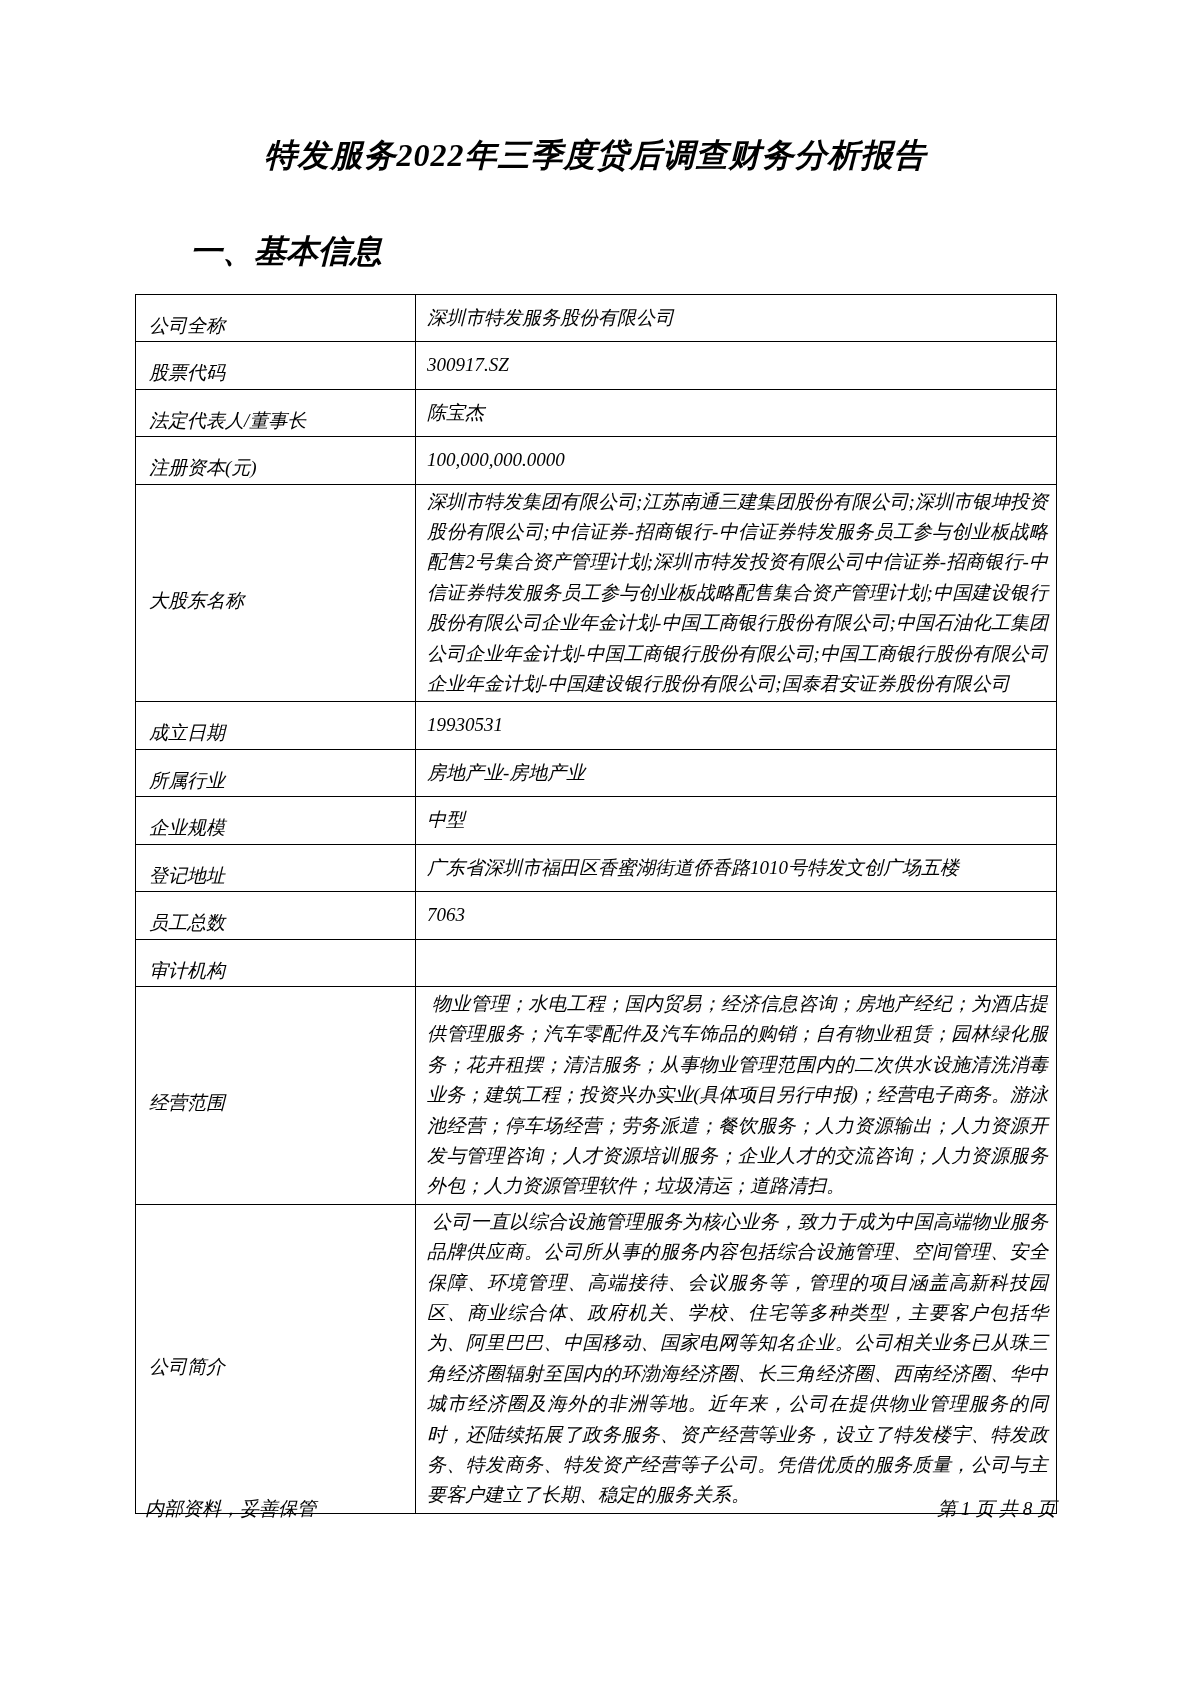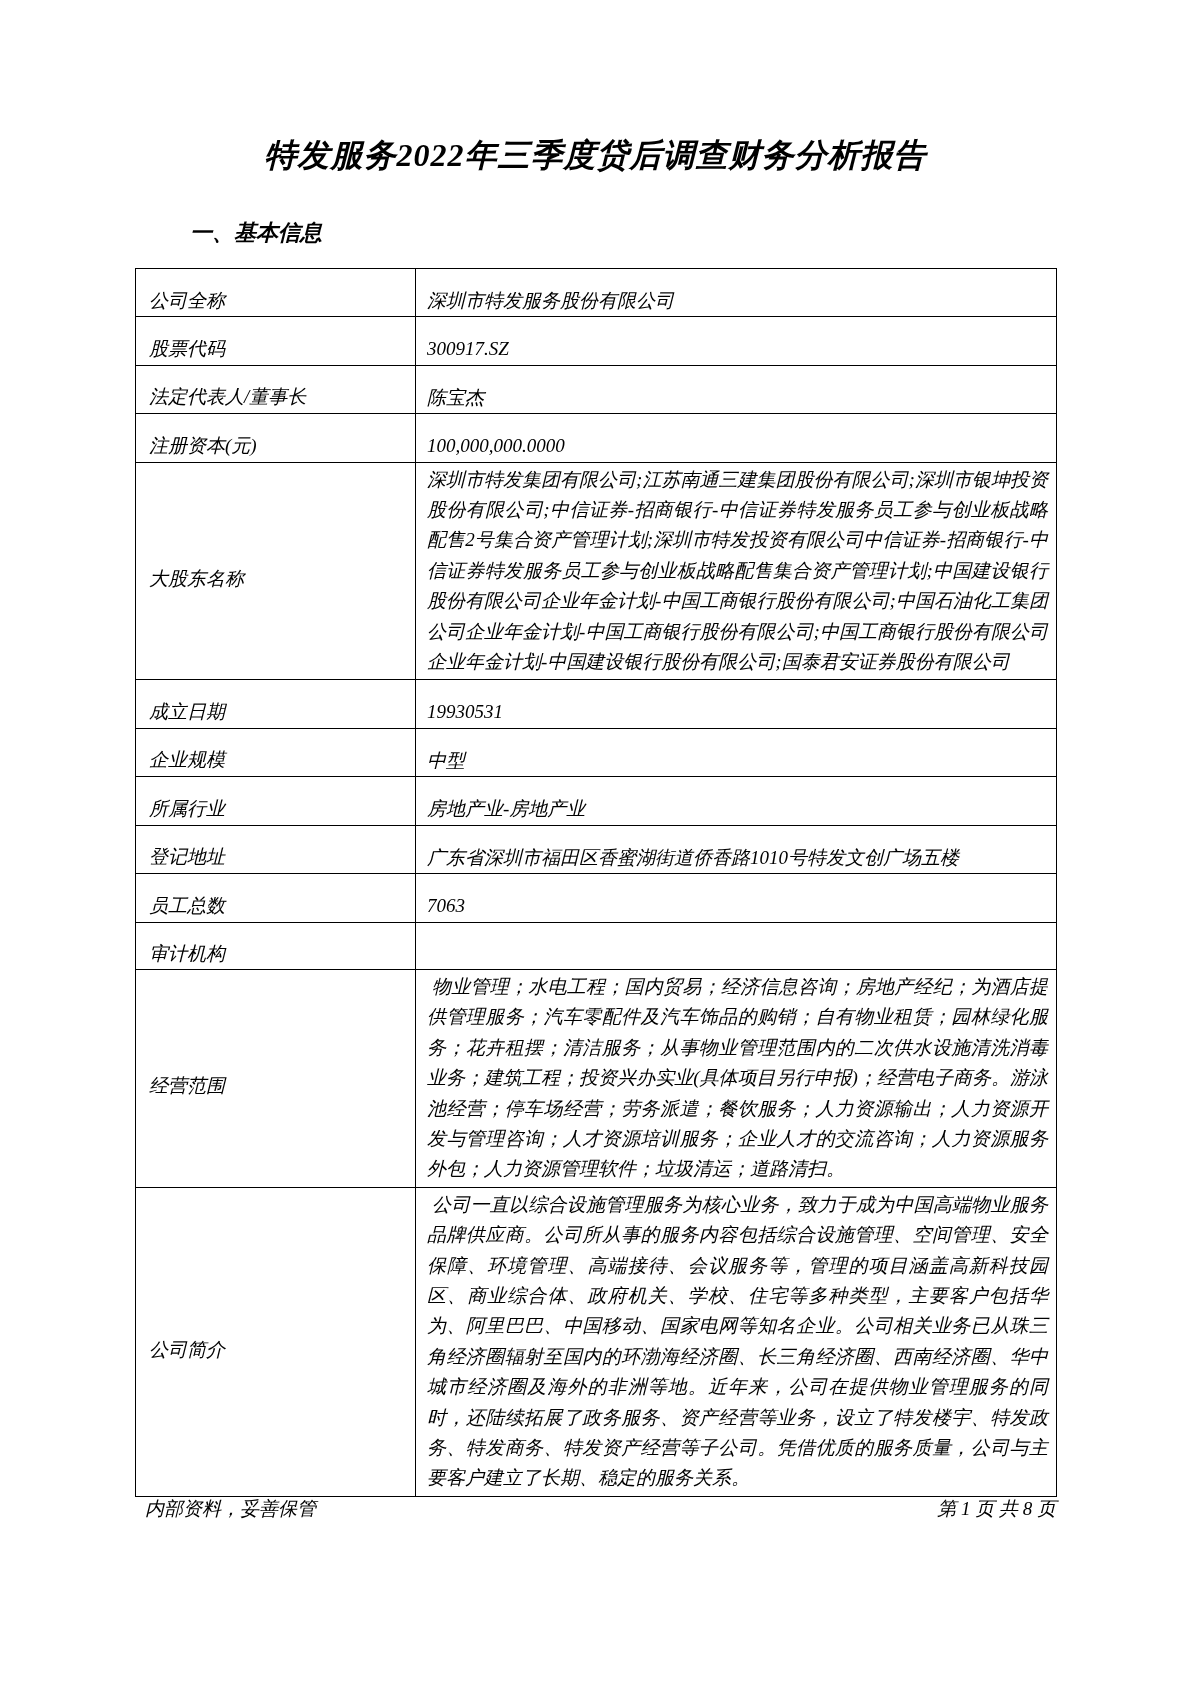"一、基本信息" .section-heading { font-size: 22px -> 32px; margin: 40px 0 20px 190px -> 52px 0 20px 190px }
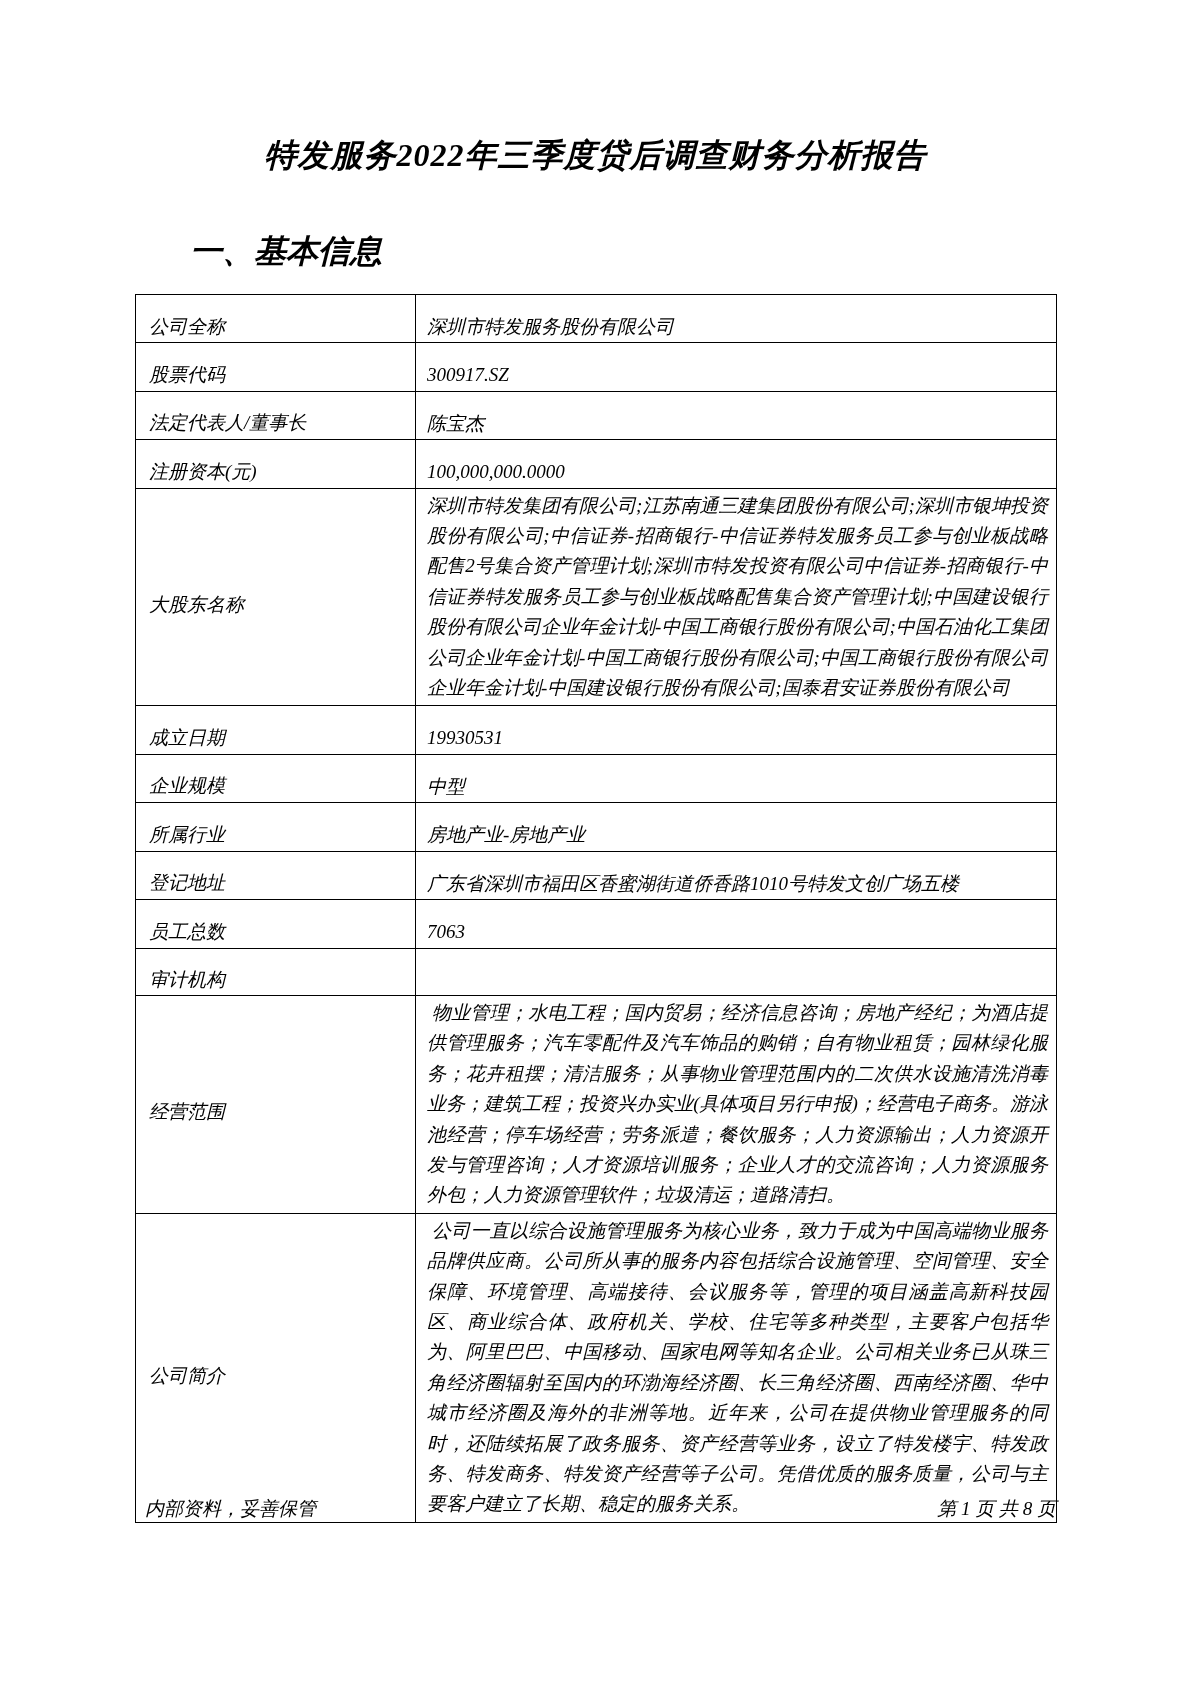"深圳市特发服务股份有限公司" td.value-cell { padding: 17px 8px 0 11px -> 0 8px 0 11px }
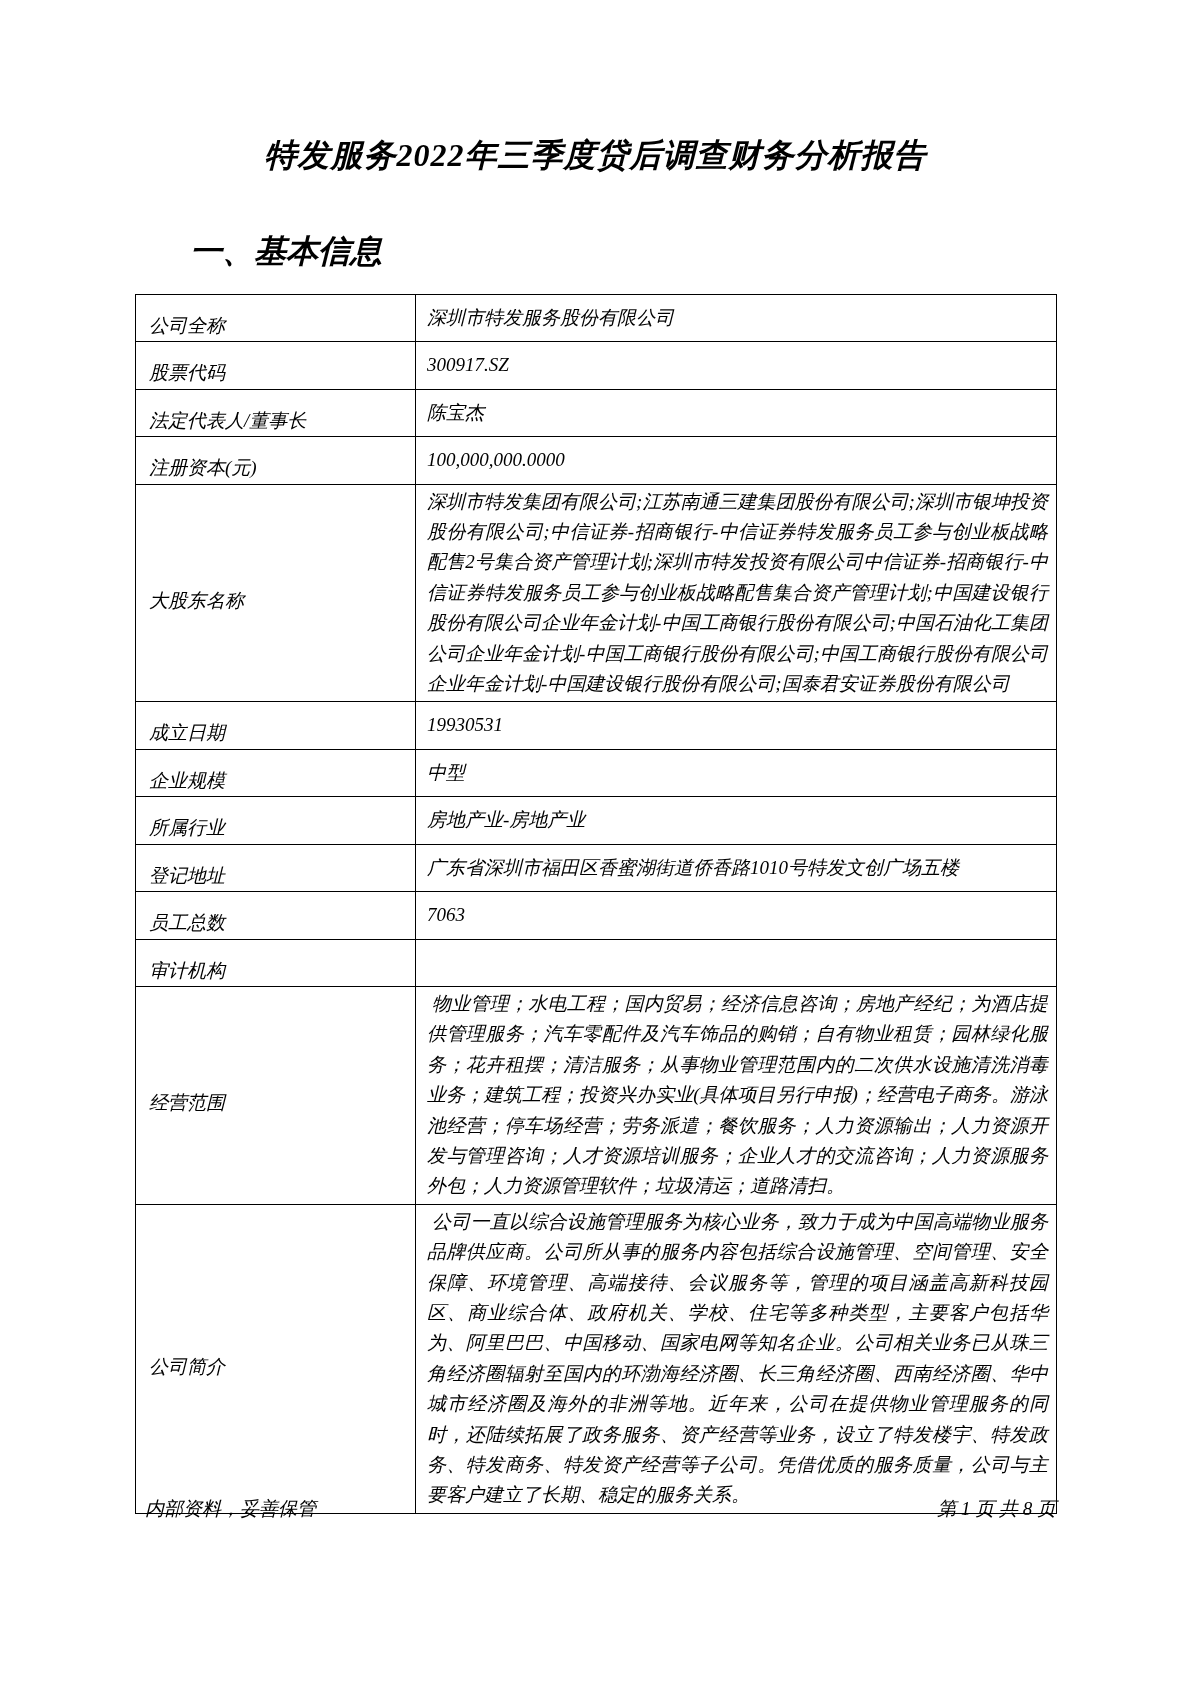"企业规模" tr.single-row { order: before "所属行业" -> after "所属行业" }
